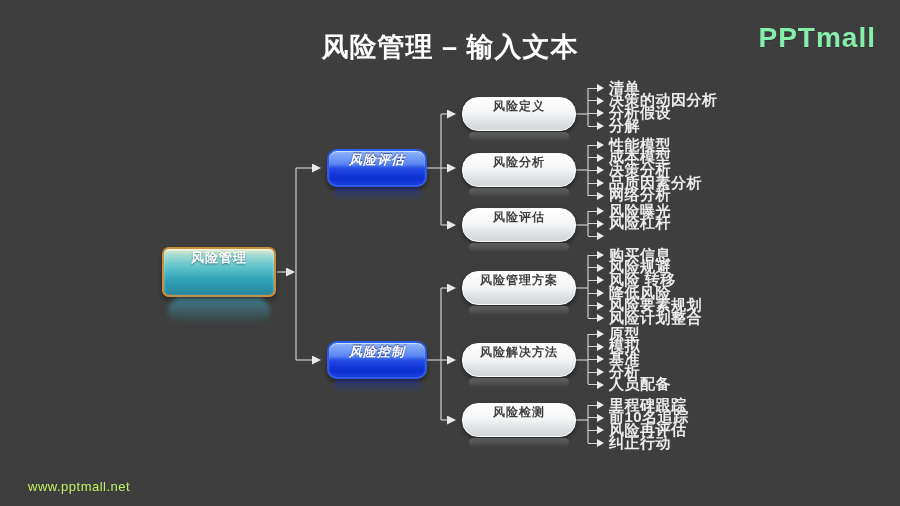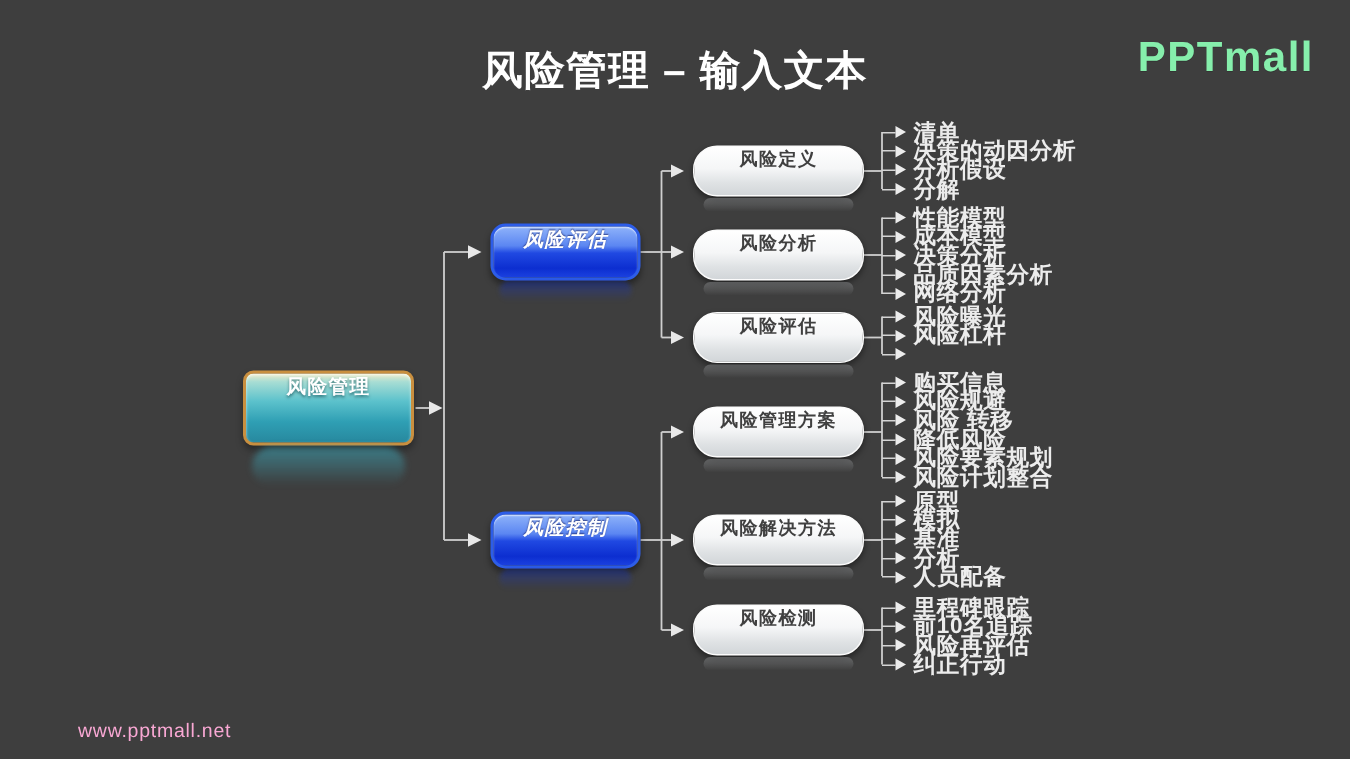"www.pptmall.net" .watermark { color: #f9a8d4 -> #bef264; margin-left: 24px -> none }
